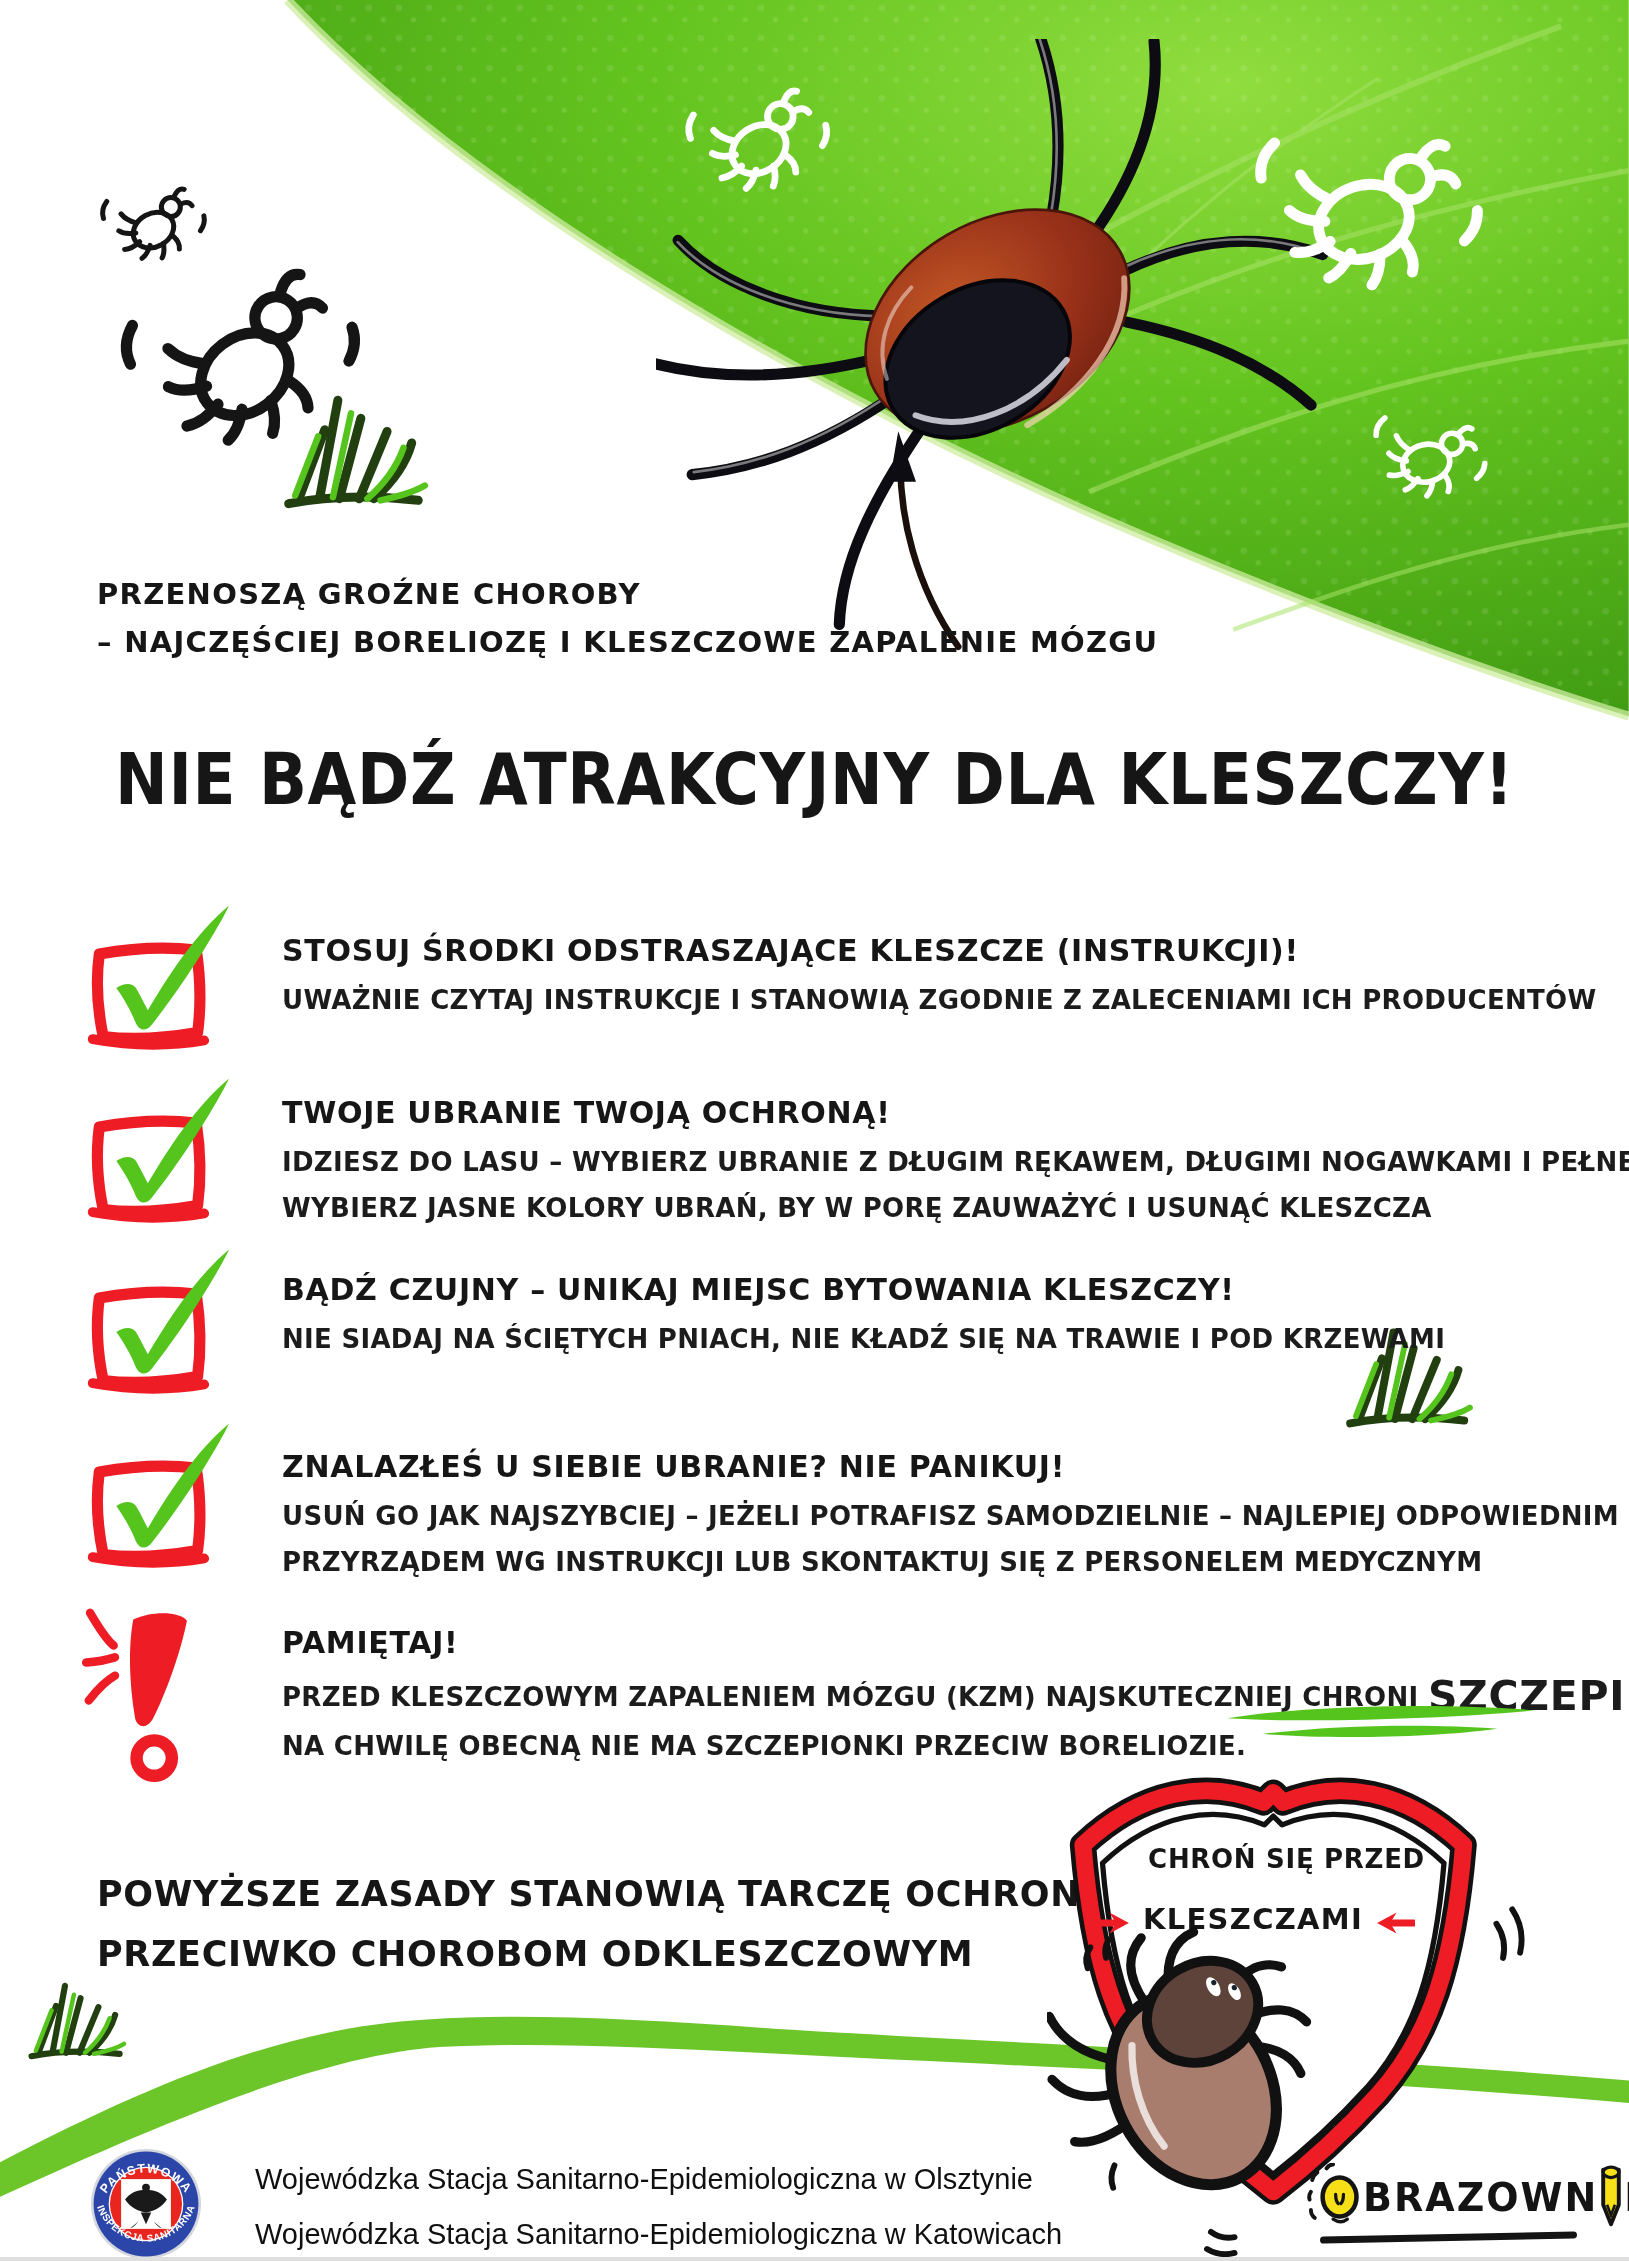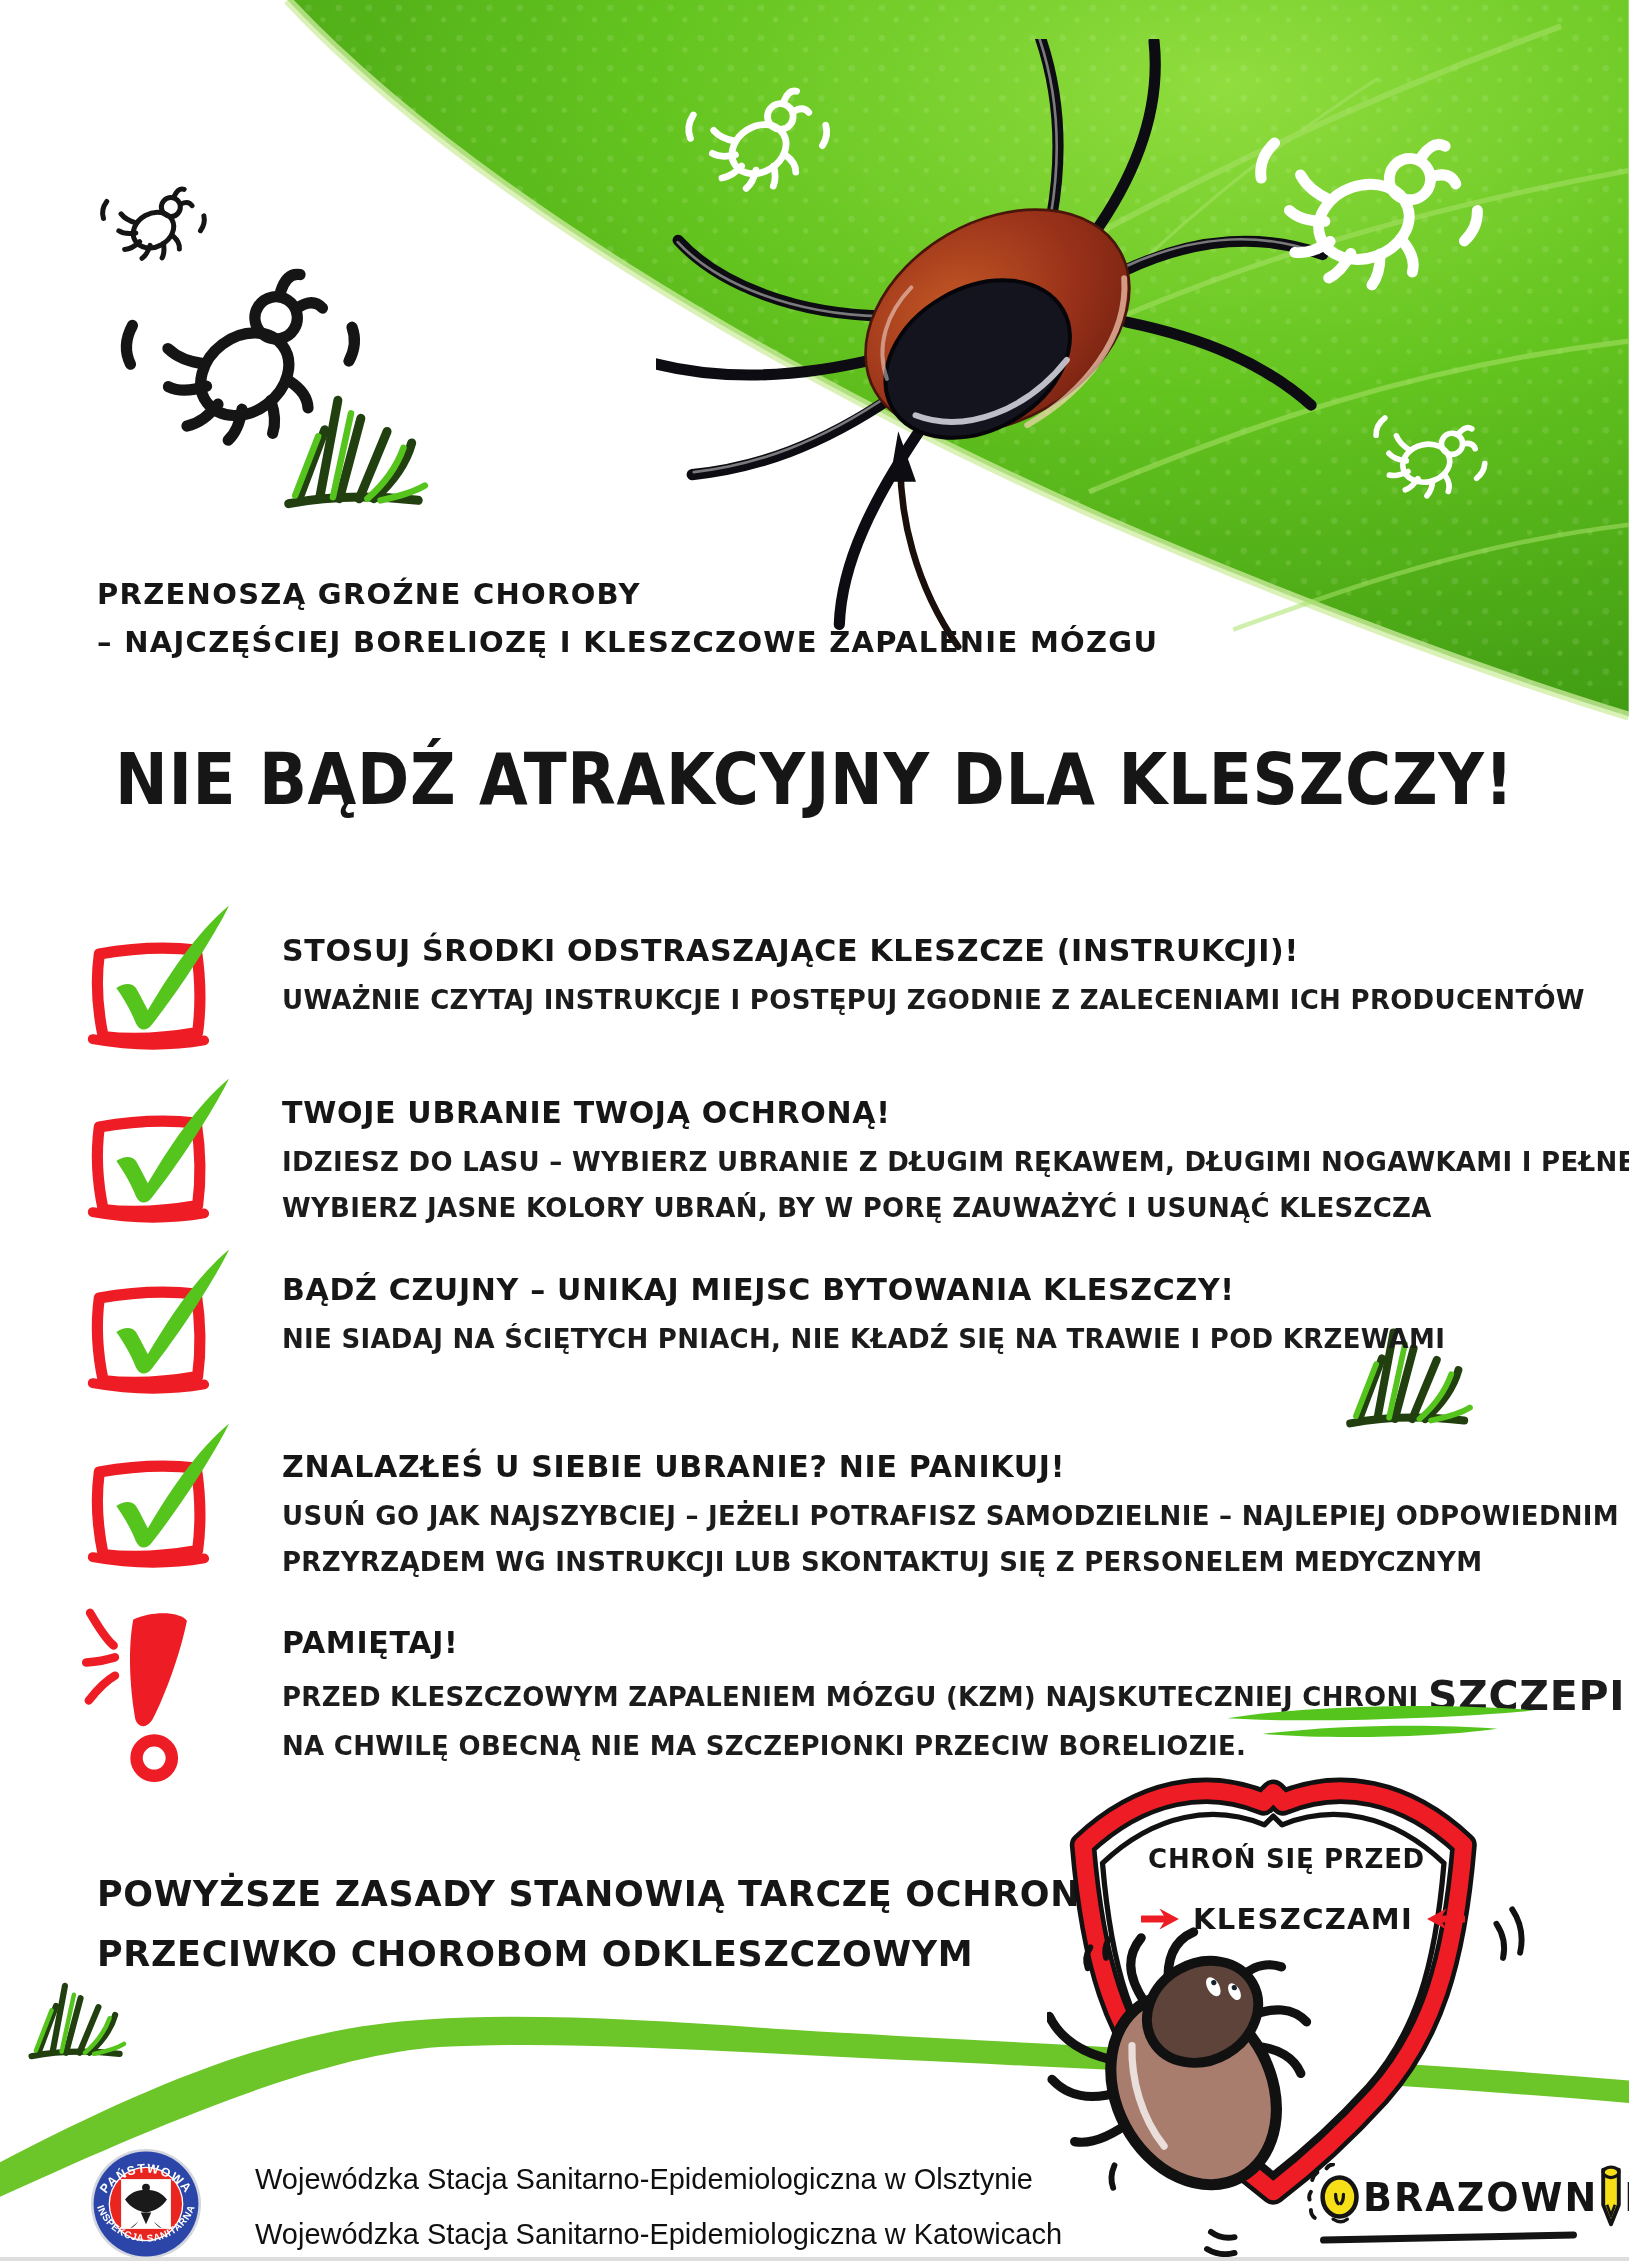"UWAŻNIE CZYTAJ INSTRUKCJE I POSTĘPUJ" div.check-line { text: POSTĘPUJ -> STANOWIĄ }
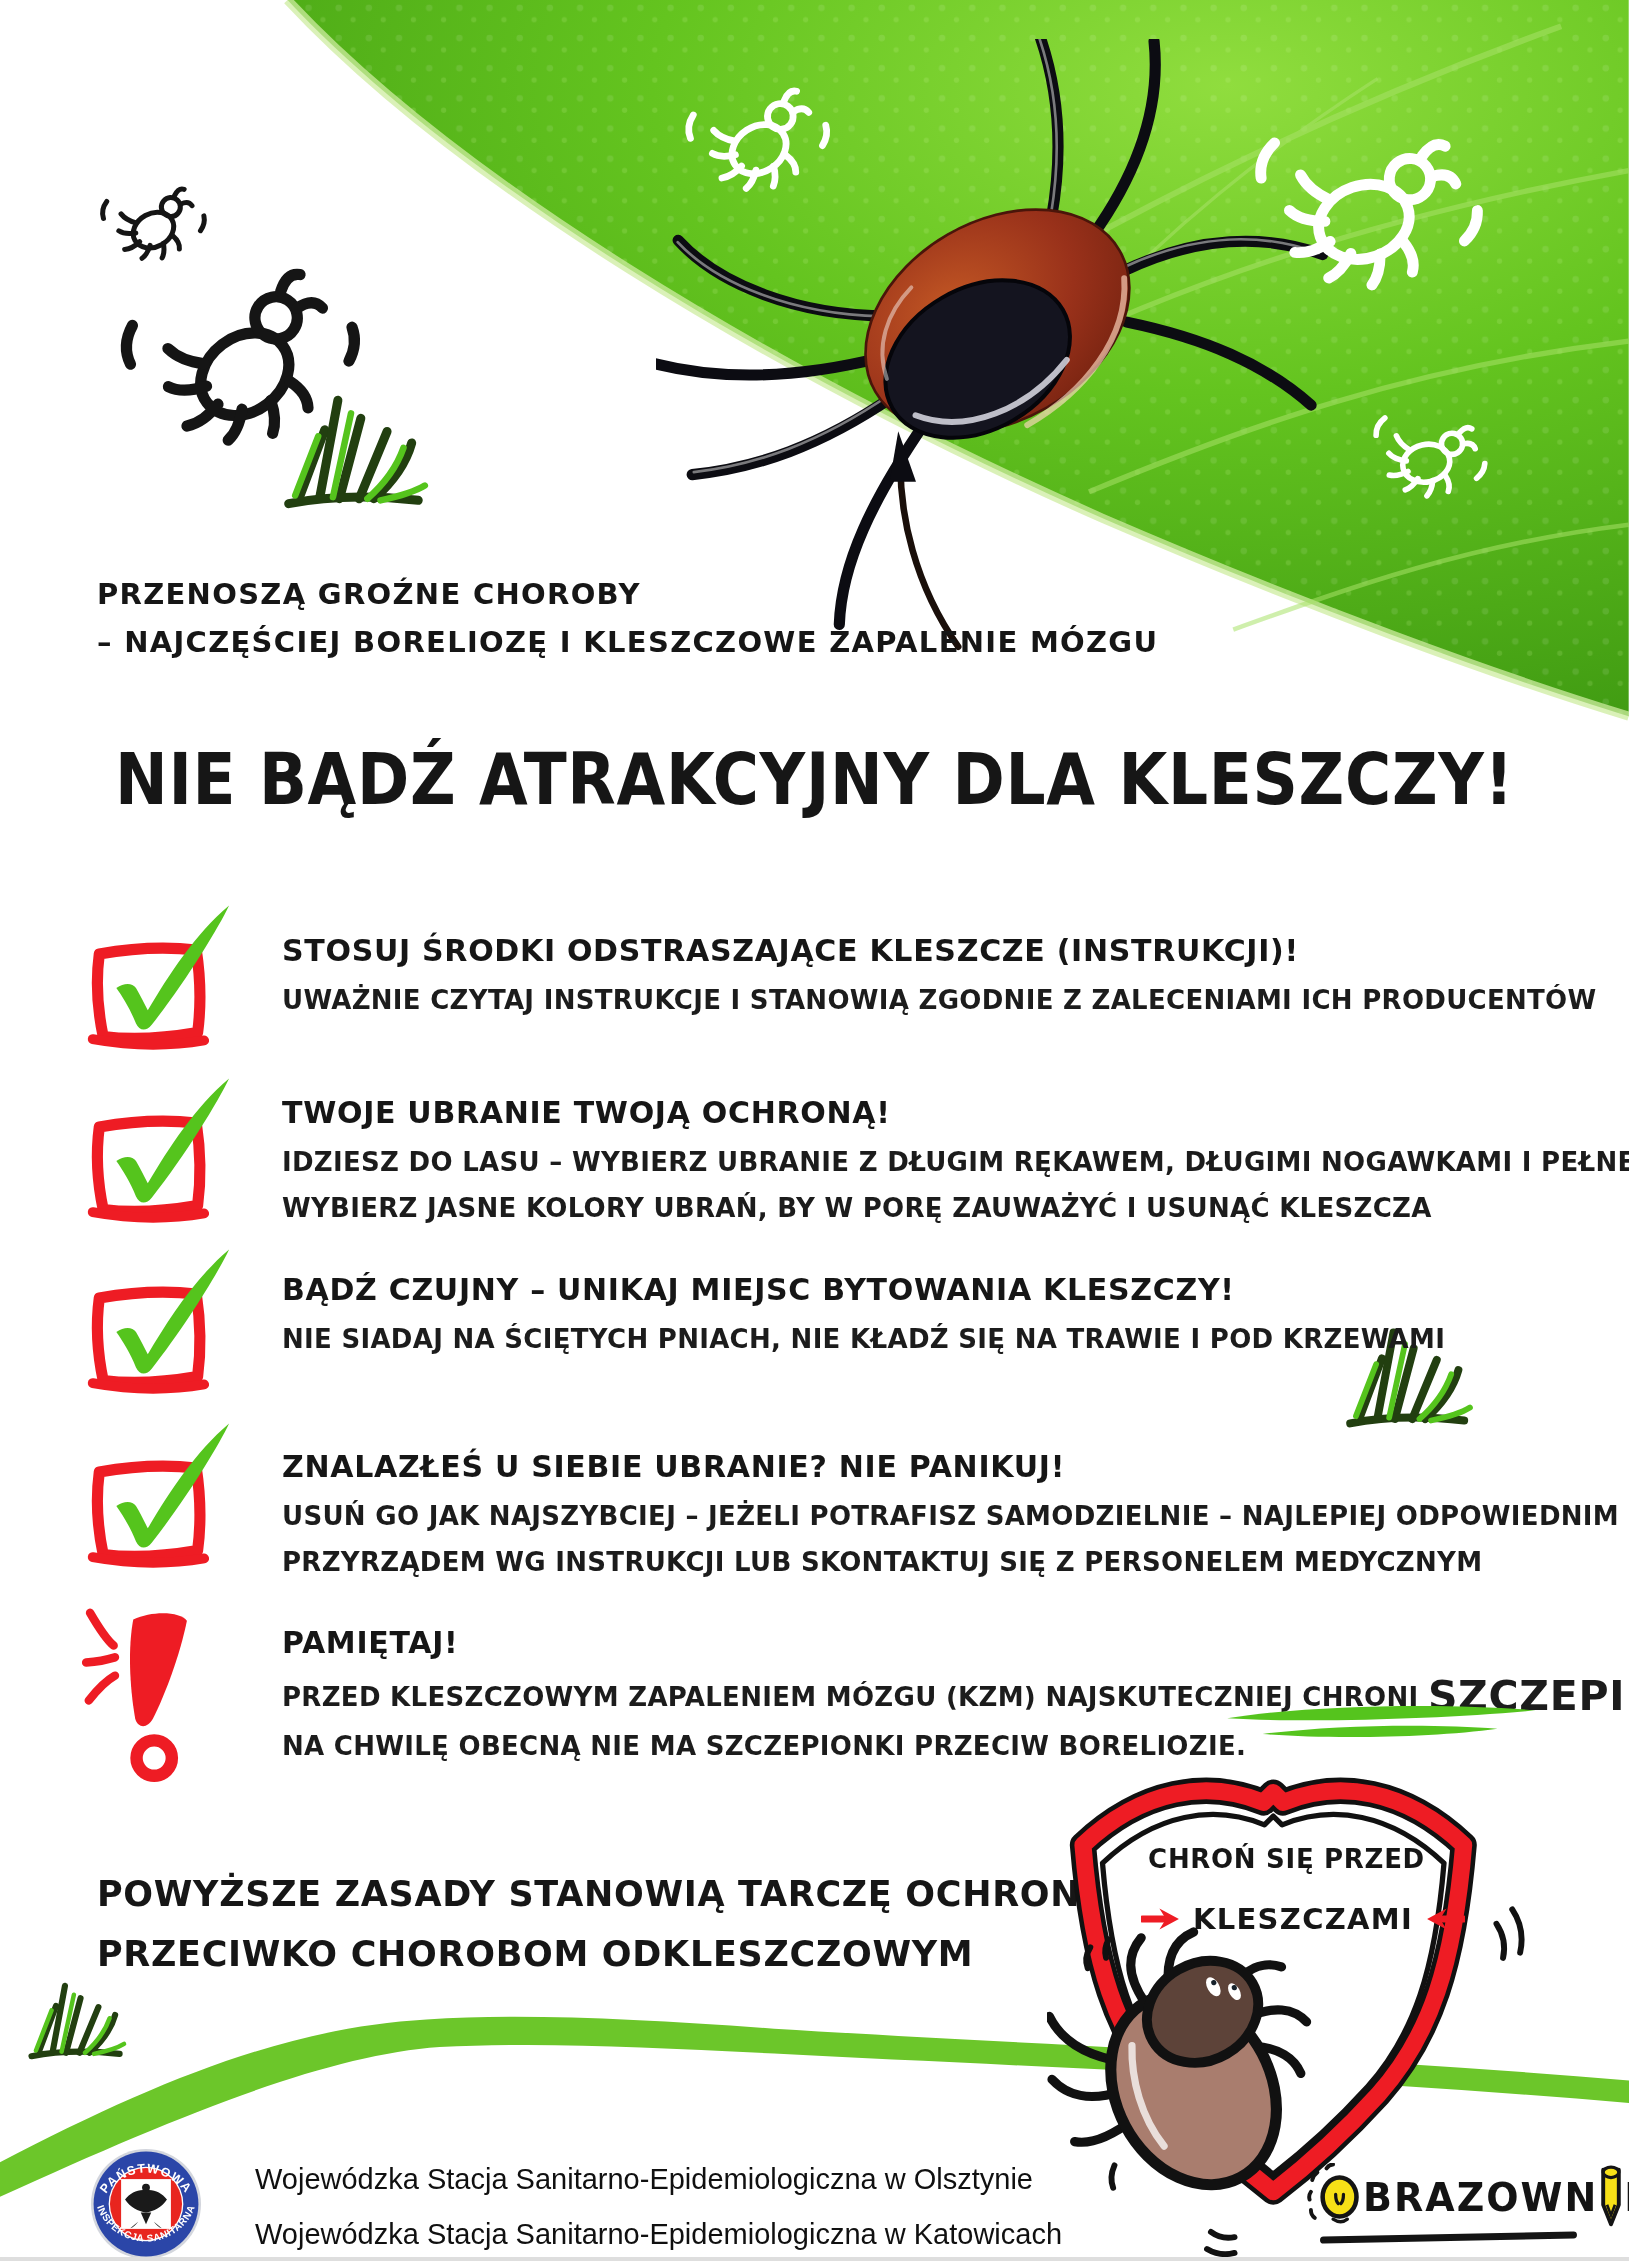"KLESZCZAMI" .shield-text2 { align-items: center -> flex-end; left: 1106px -> 1056px }
